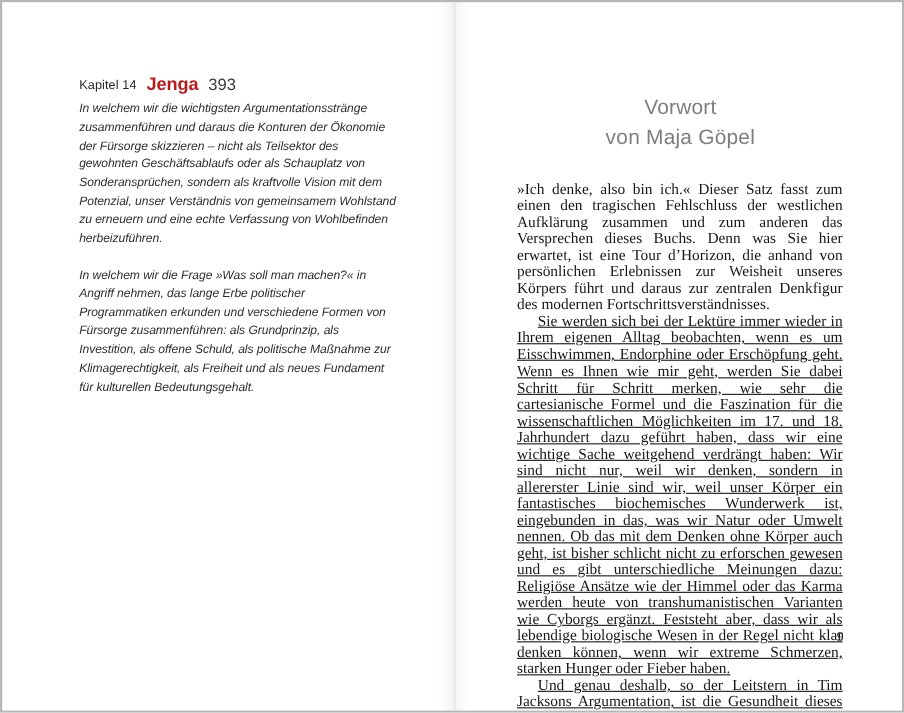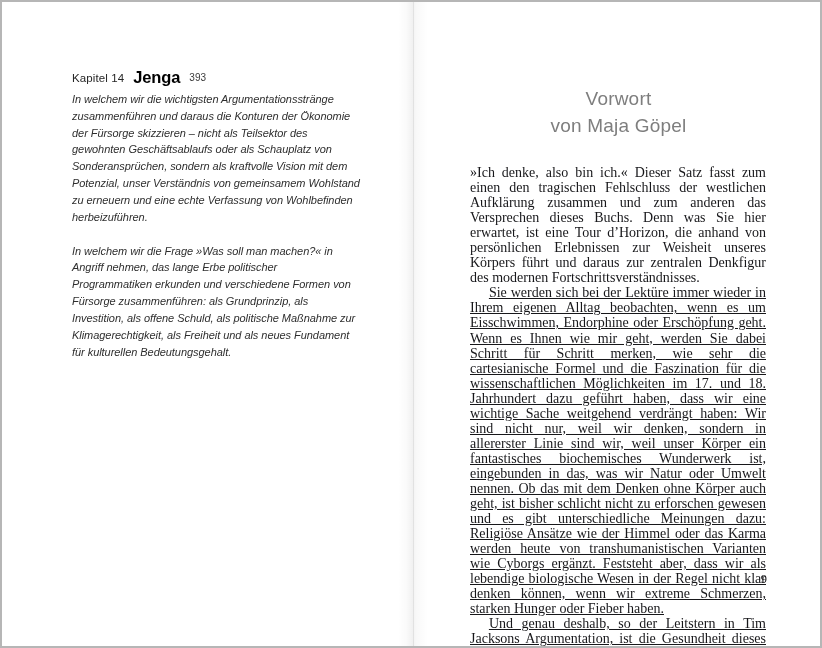"Jenga" .toc-title { color: #000000 -> #b91c1c }
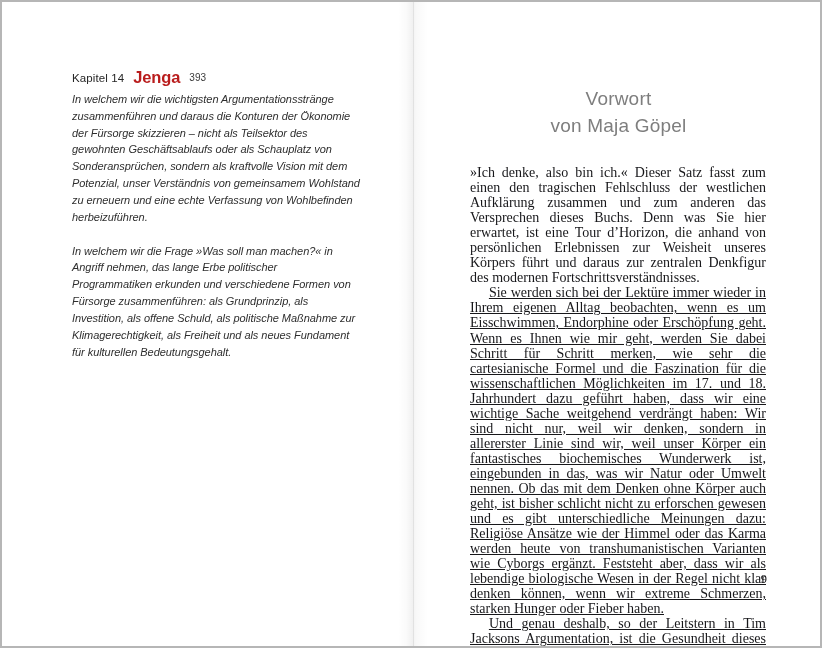"393" .toc-page { font-size: 10px -> 15px }
